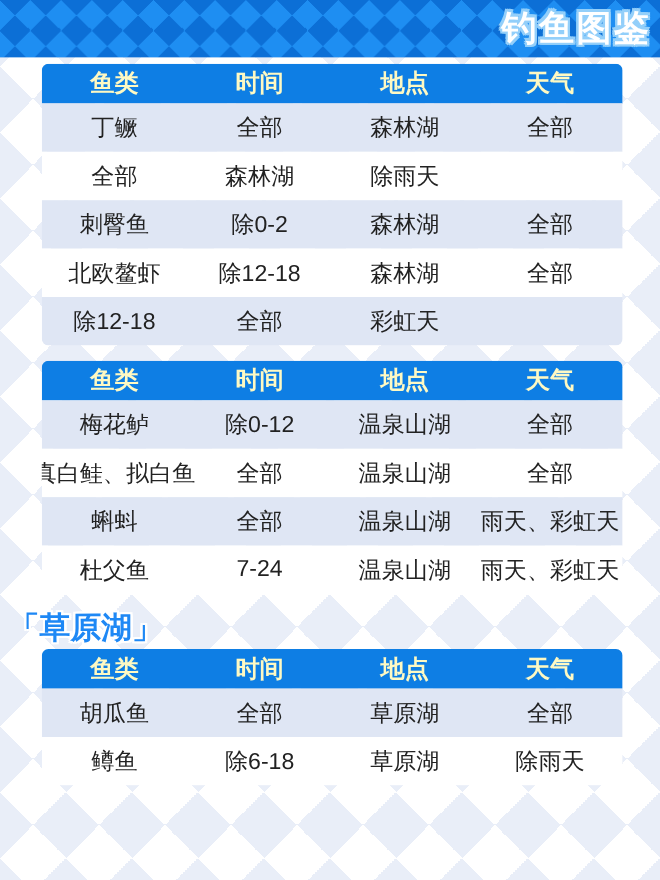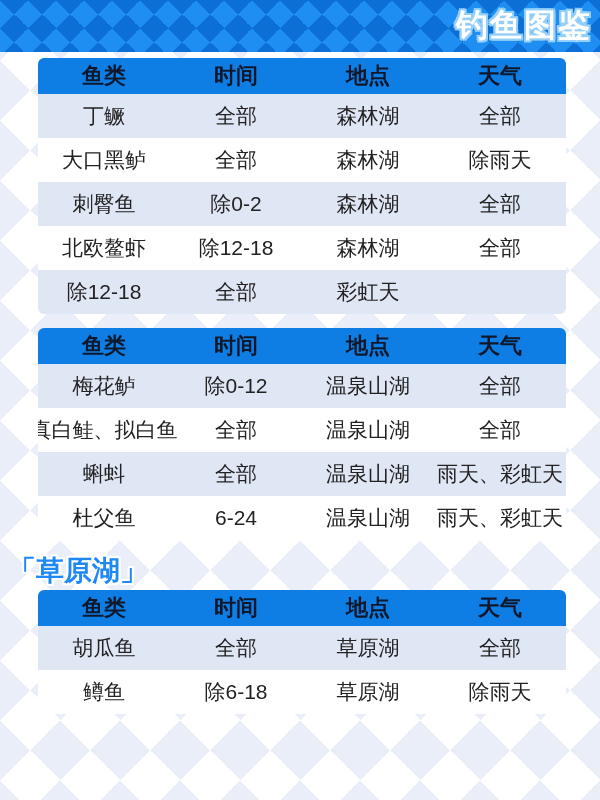"鱼类" .thead { color: #0f172a -> #fef9c3 }
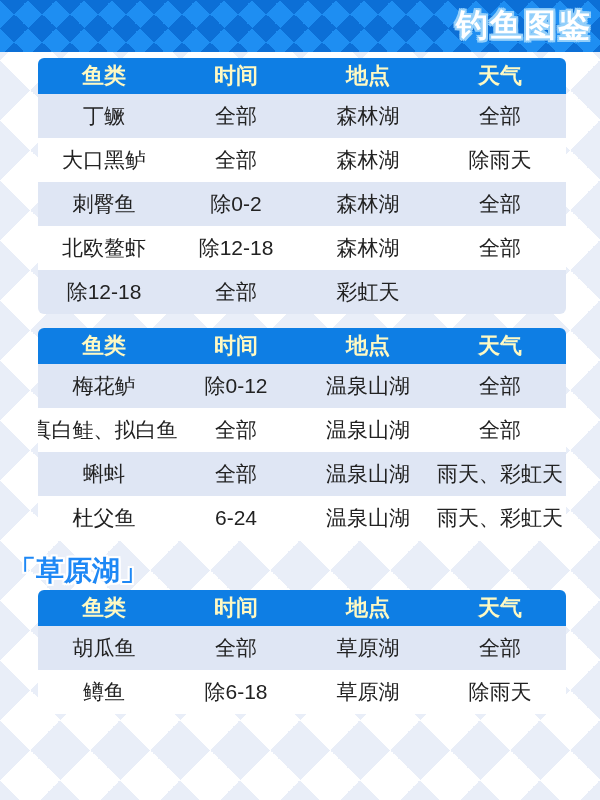"大口黑鲈" span.cell { html: <span>大口黑鲈</span> -> none }
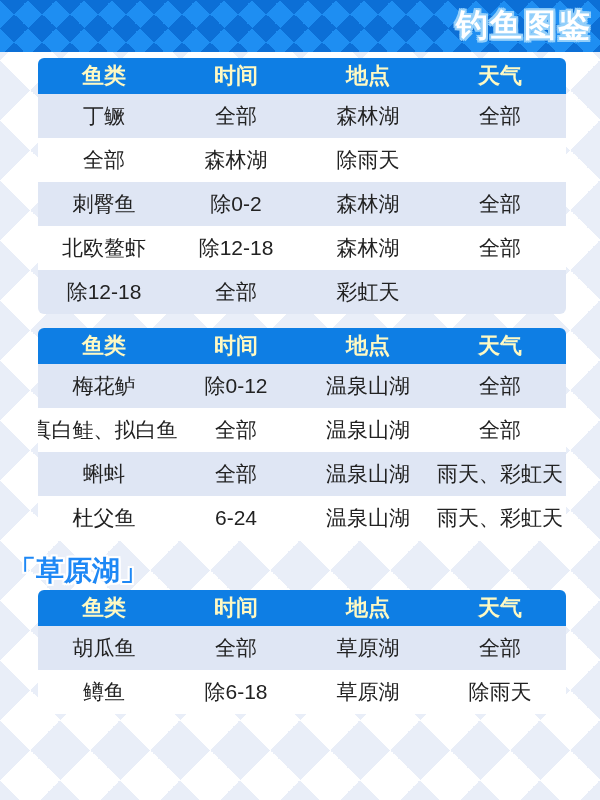"6-24" span.cell { text: 6-24 -> 7-24 }
